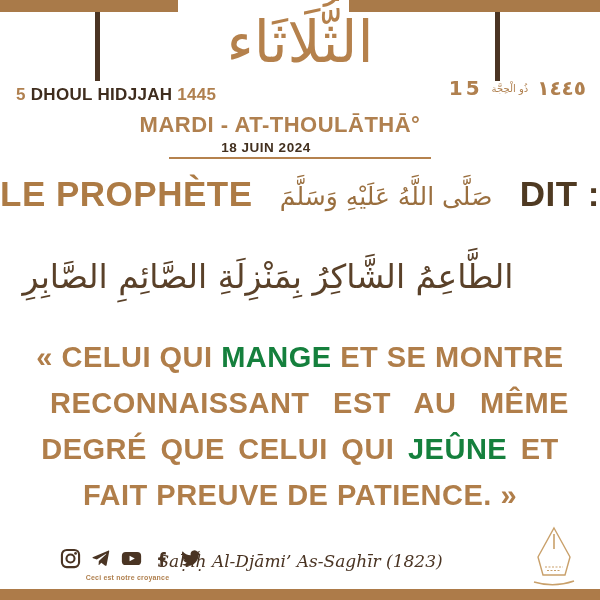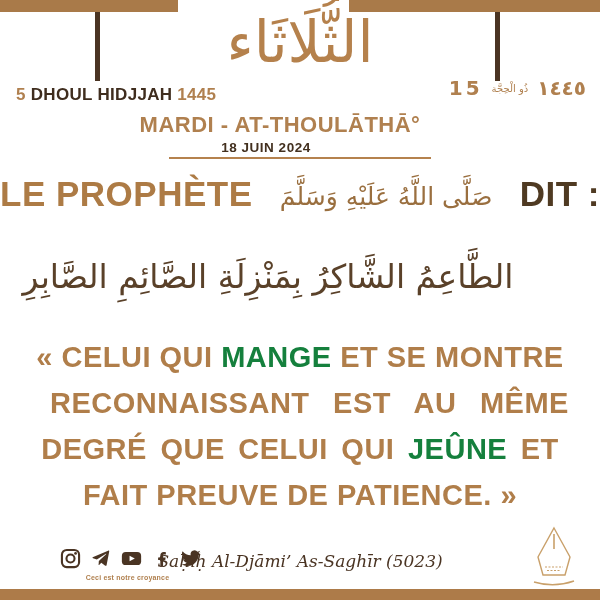"Saḥīḥ Al-Djāmi’ As-Saghīr (5023)" div.source { text: 5023 -> 1823 }
